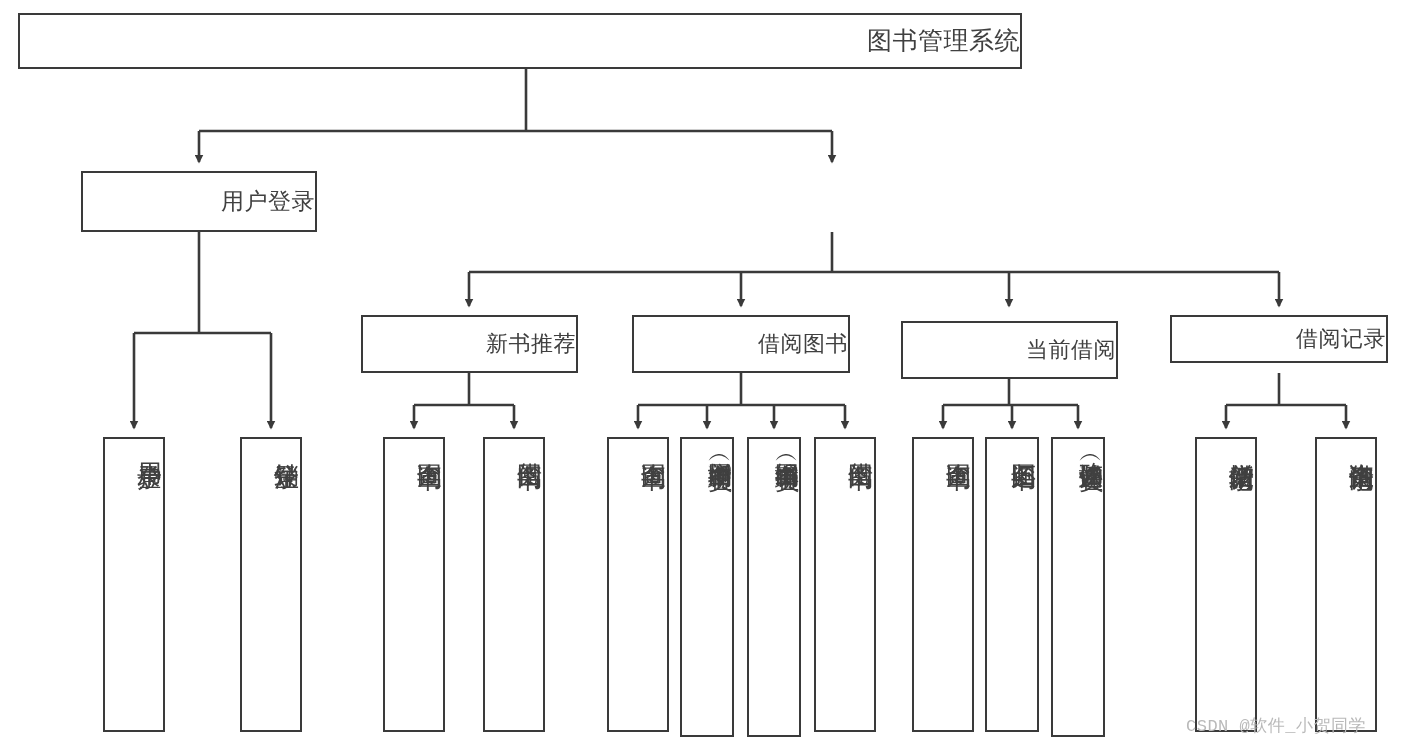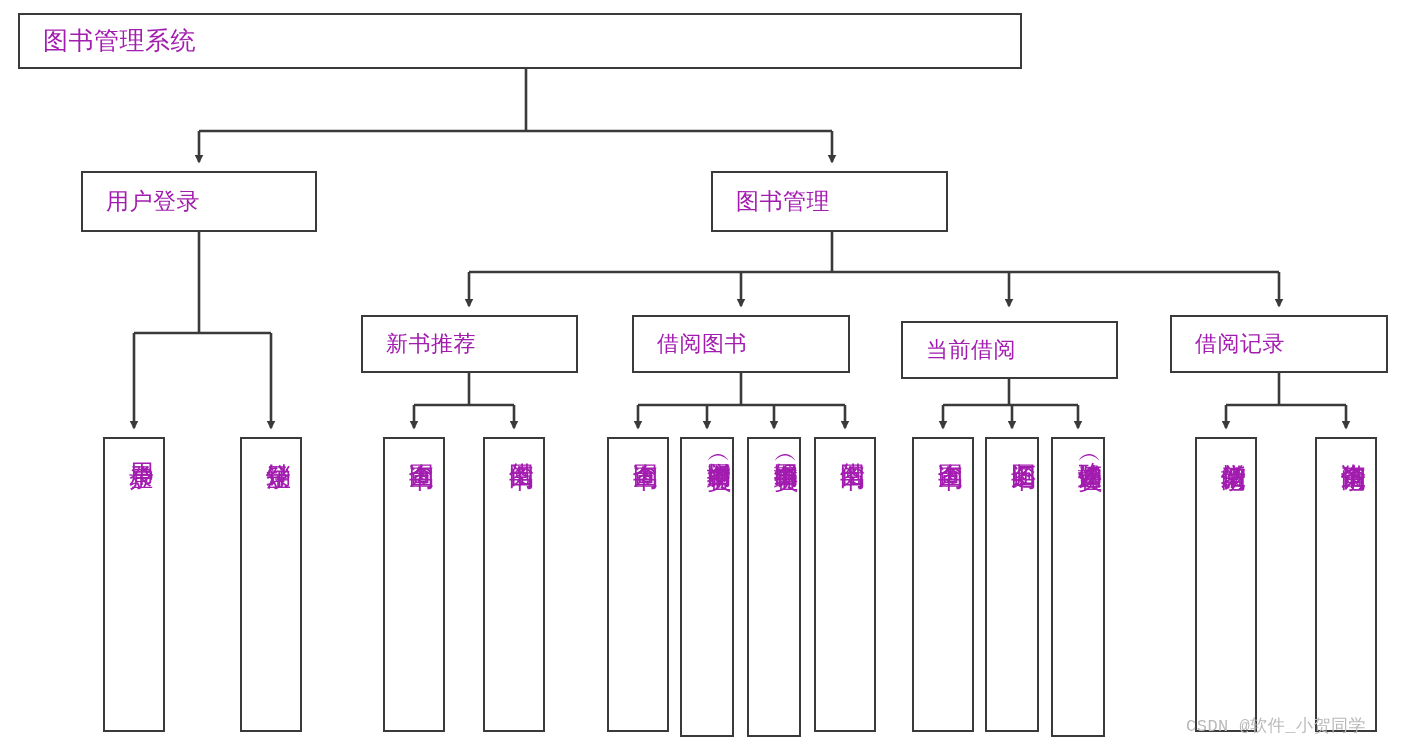"图书管理系统" .node { color: #a21caf -> #404040; justify-content: flex-start -> flex-end; padding-left: 23px -> none }
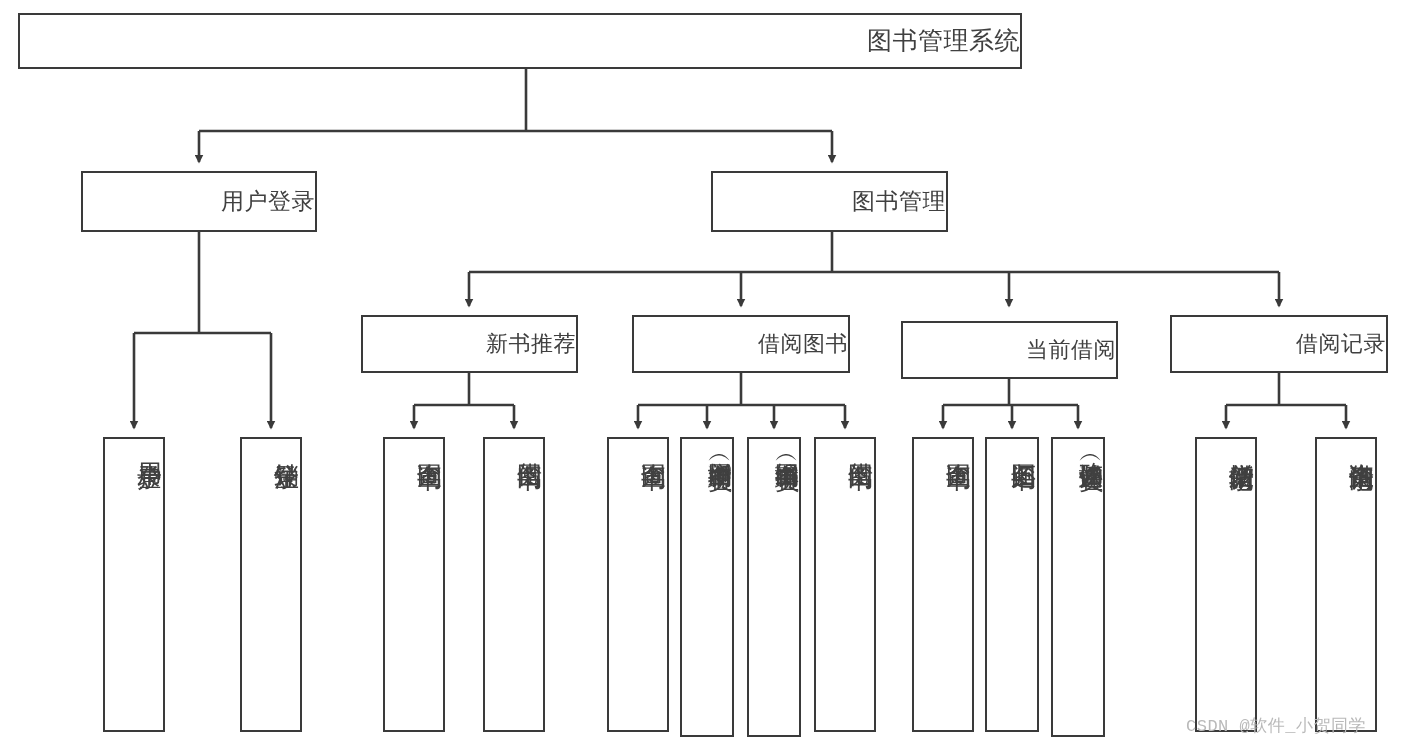"图书管理" div.node { html: <div> <span>图书管理</span> </div> -> none }
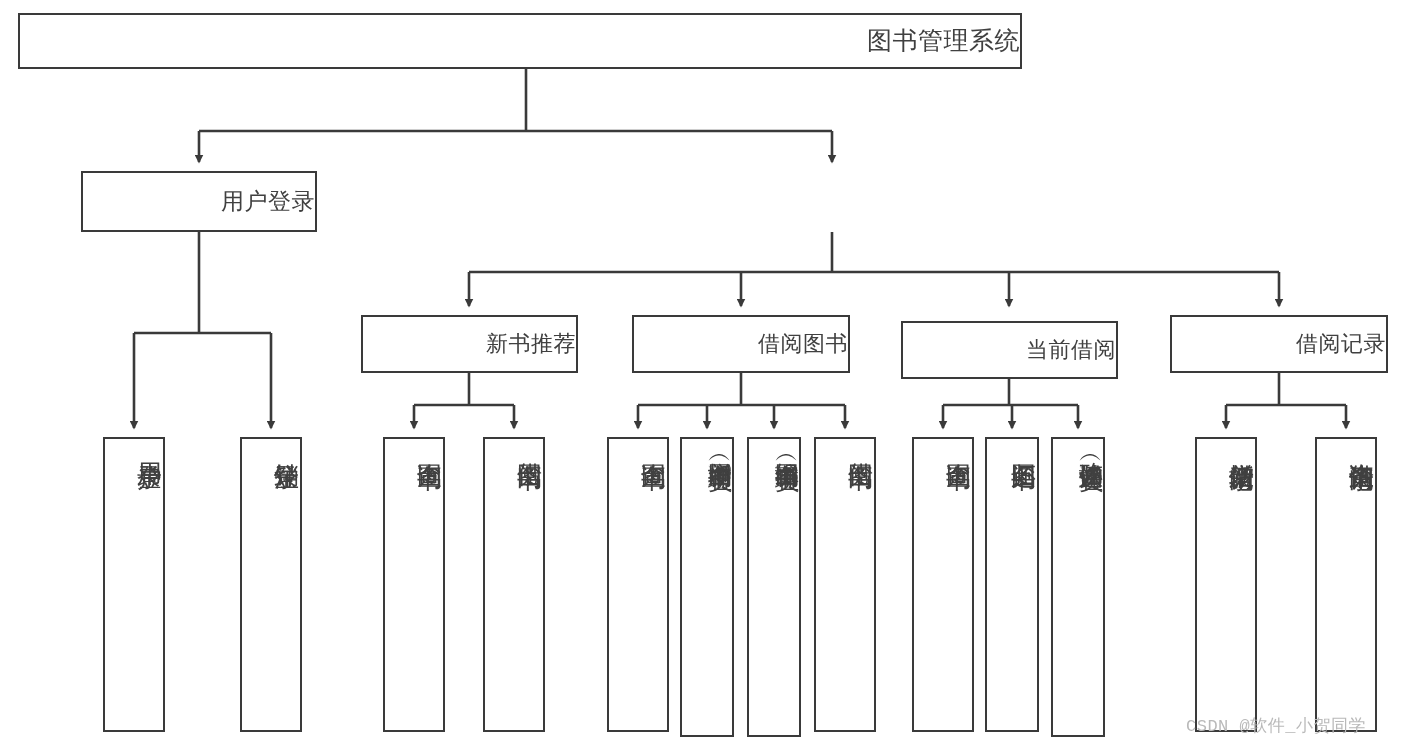"借阅记录" div.node { height: 58px -> 48px }
